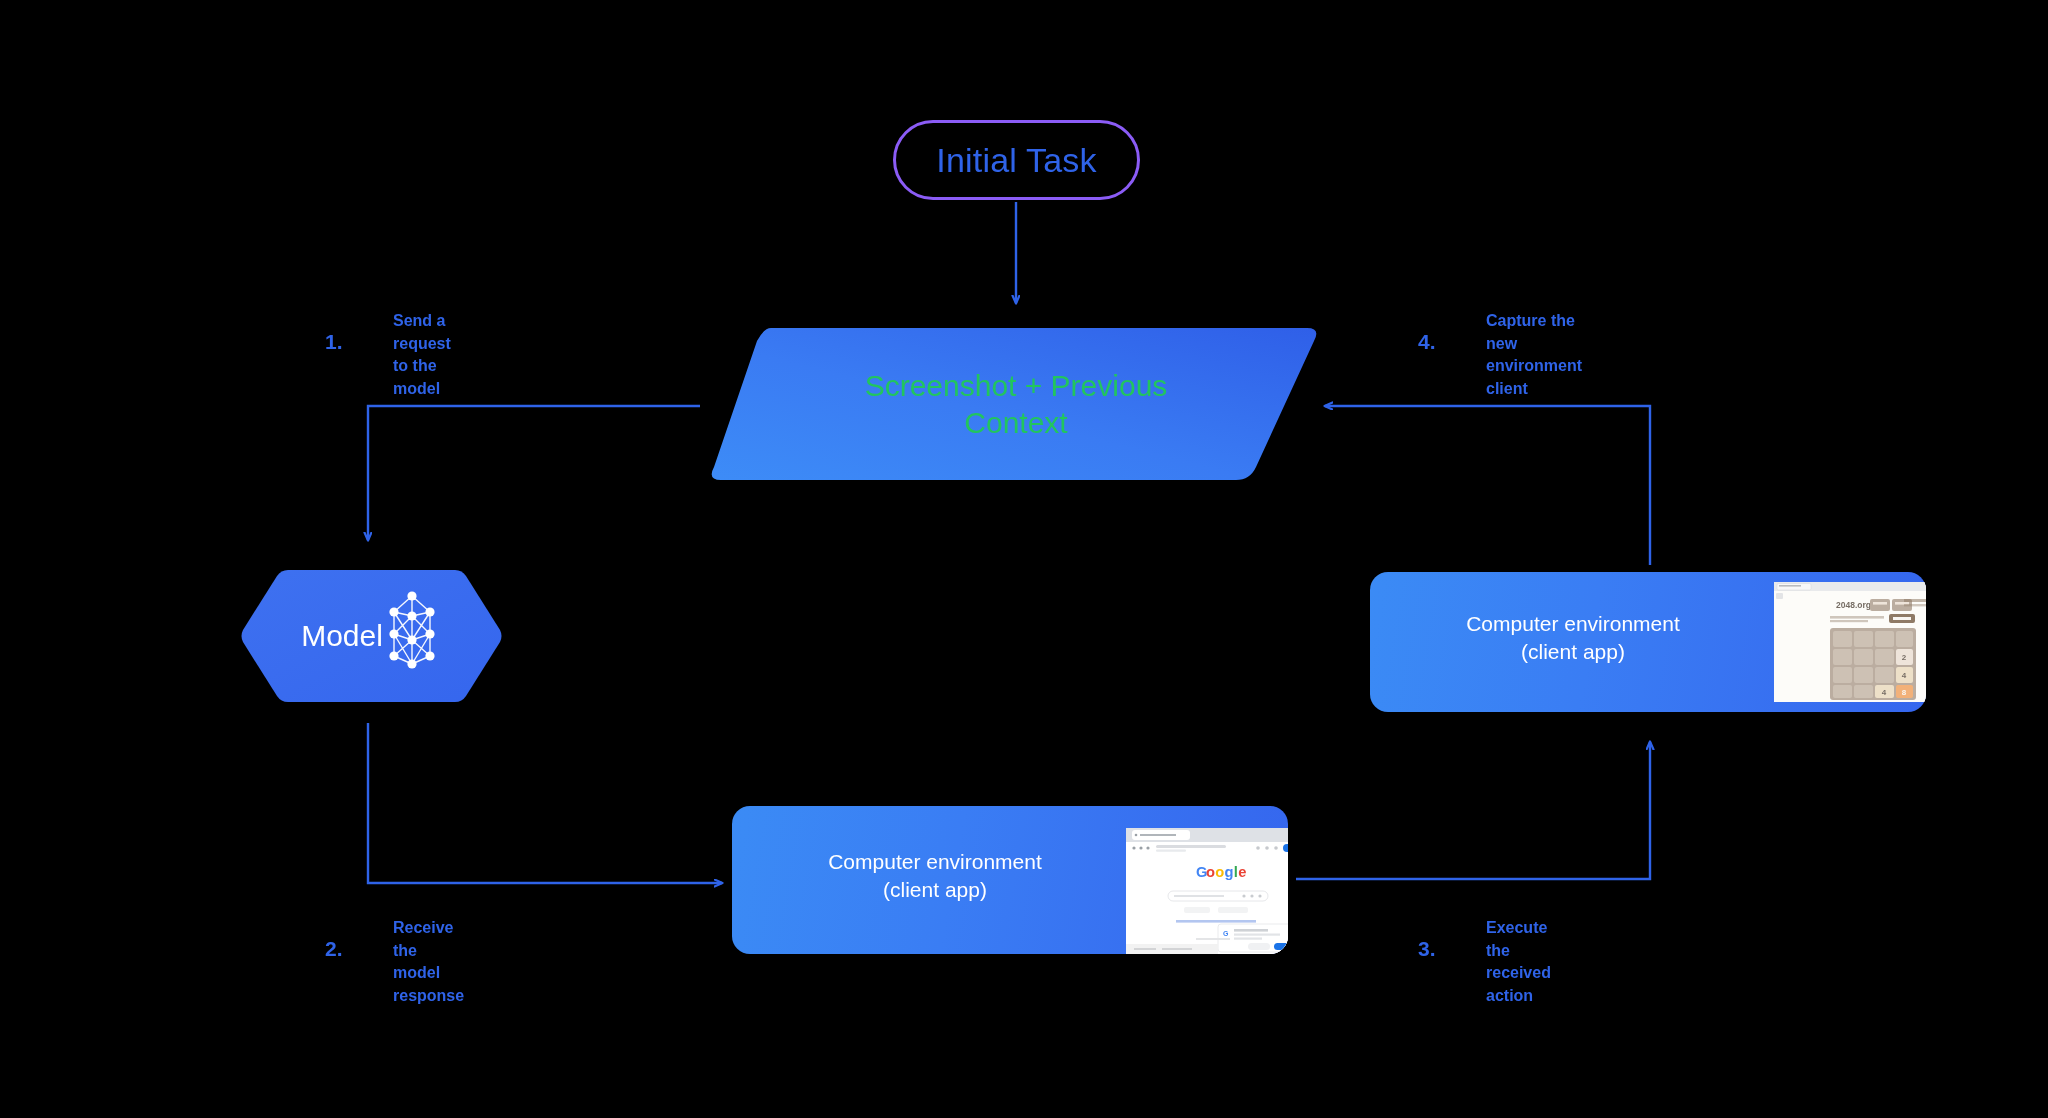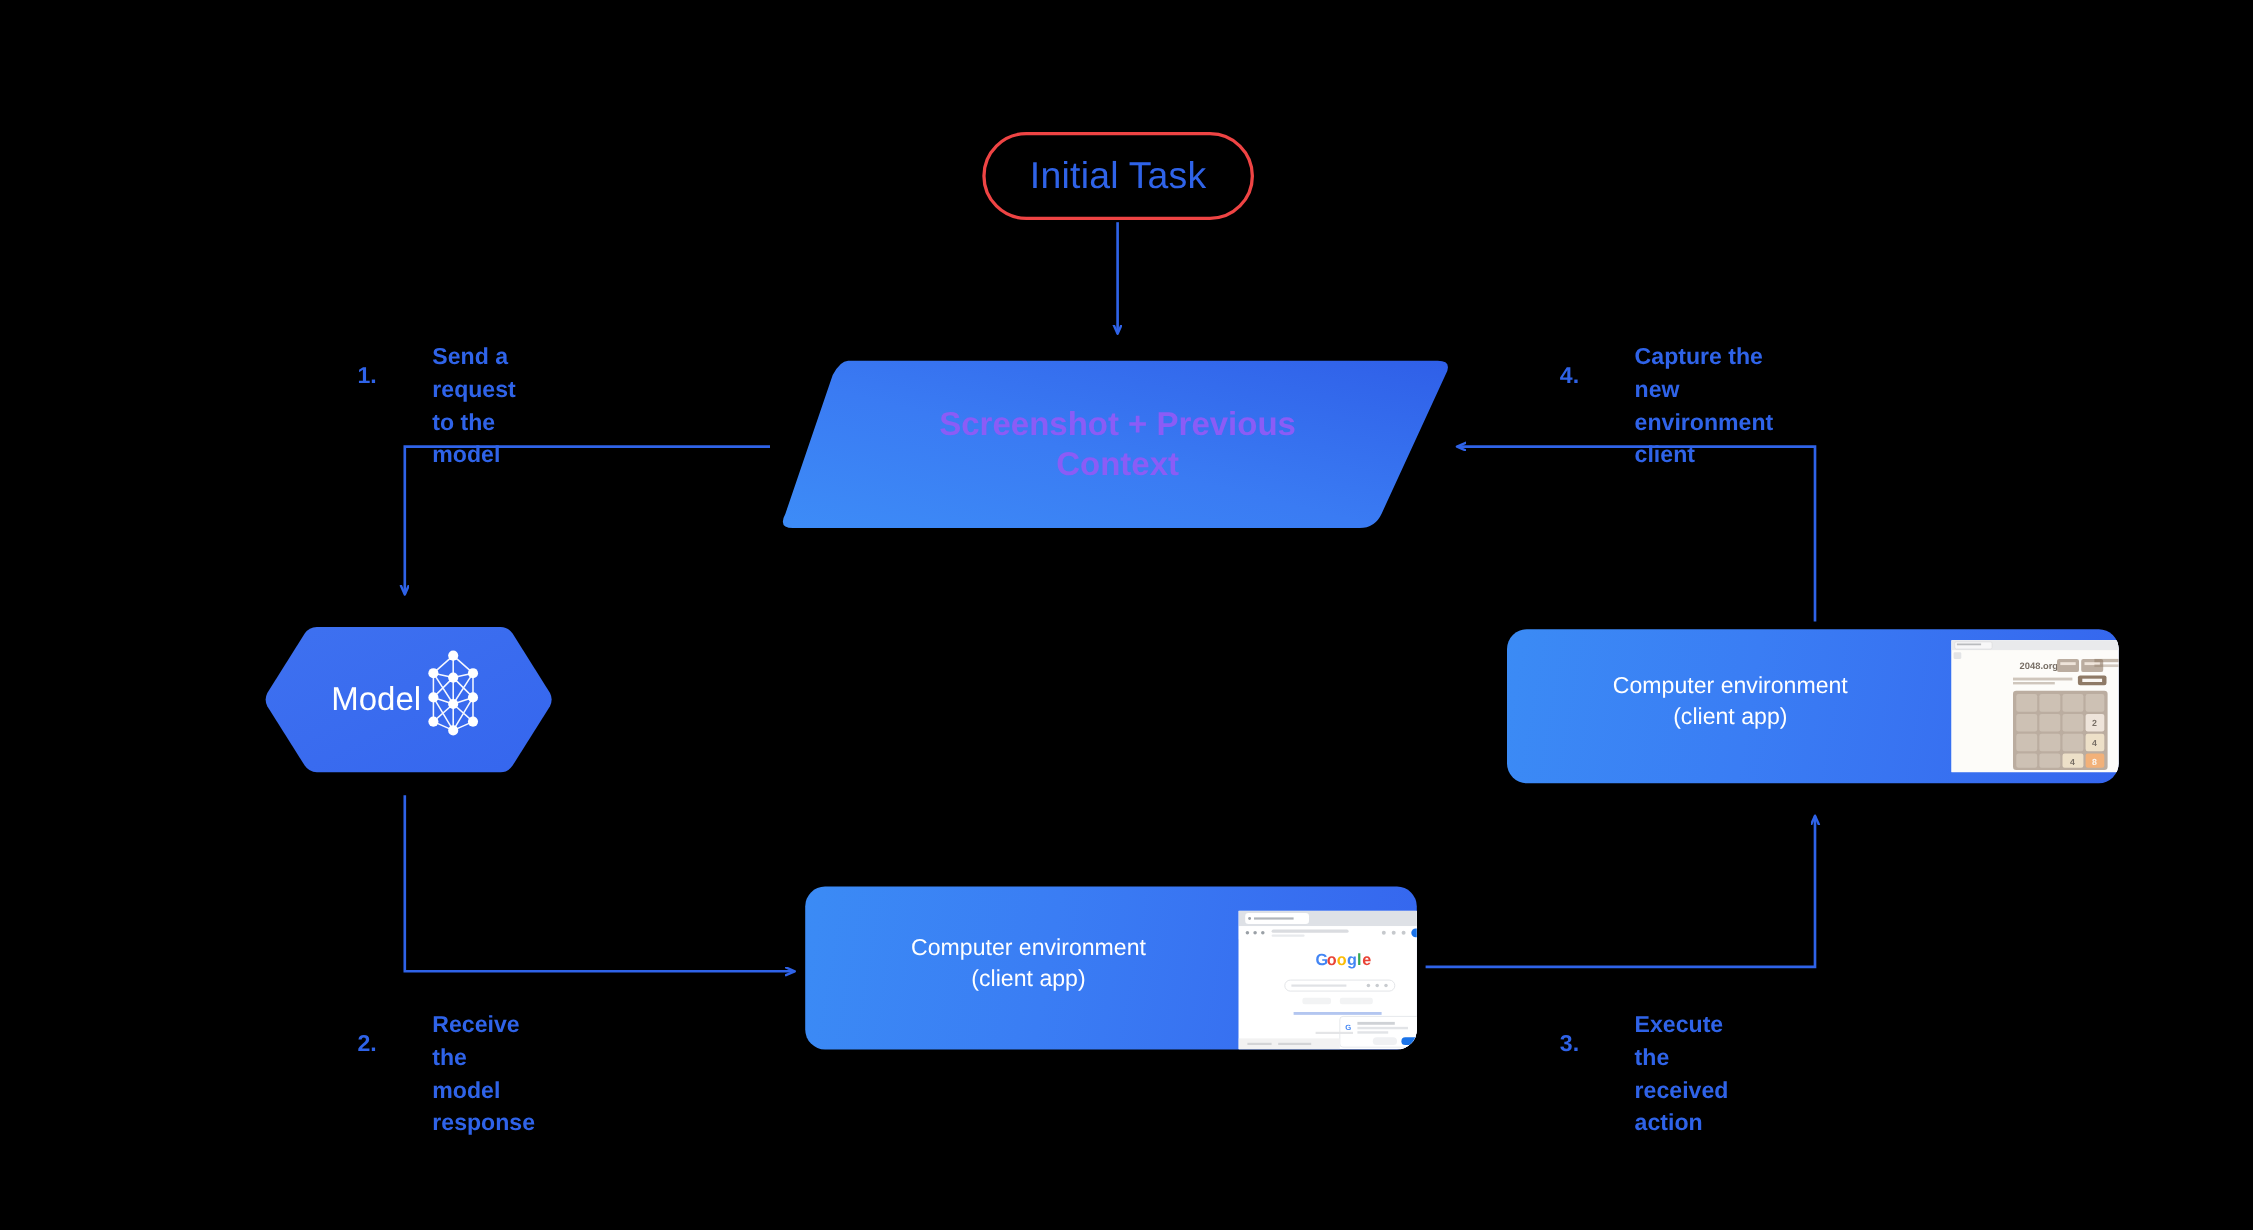"Initial Task" #initial-task { border: 3px solid #ef4444 -> 3px solid #8b5cf6 }
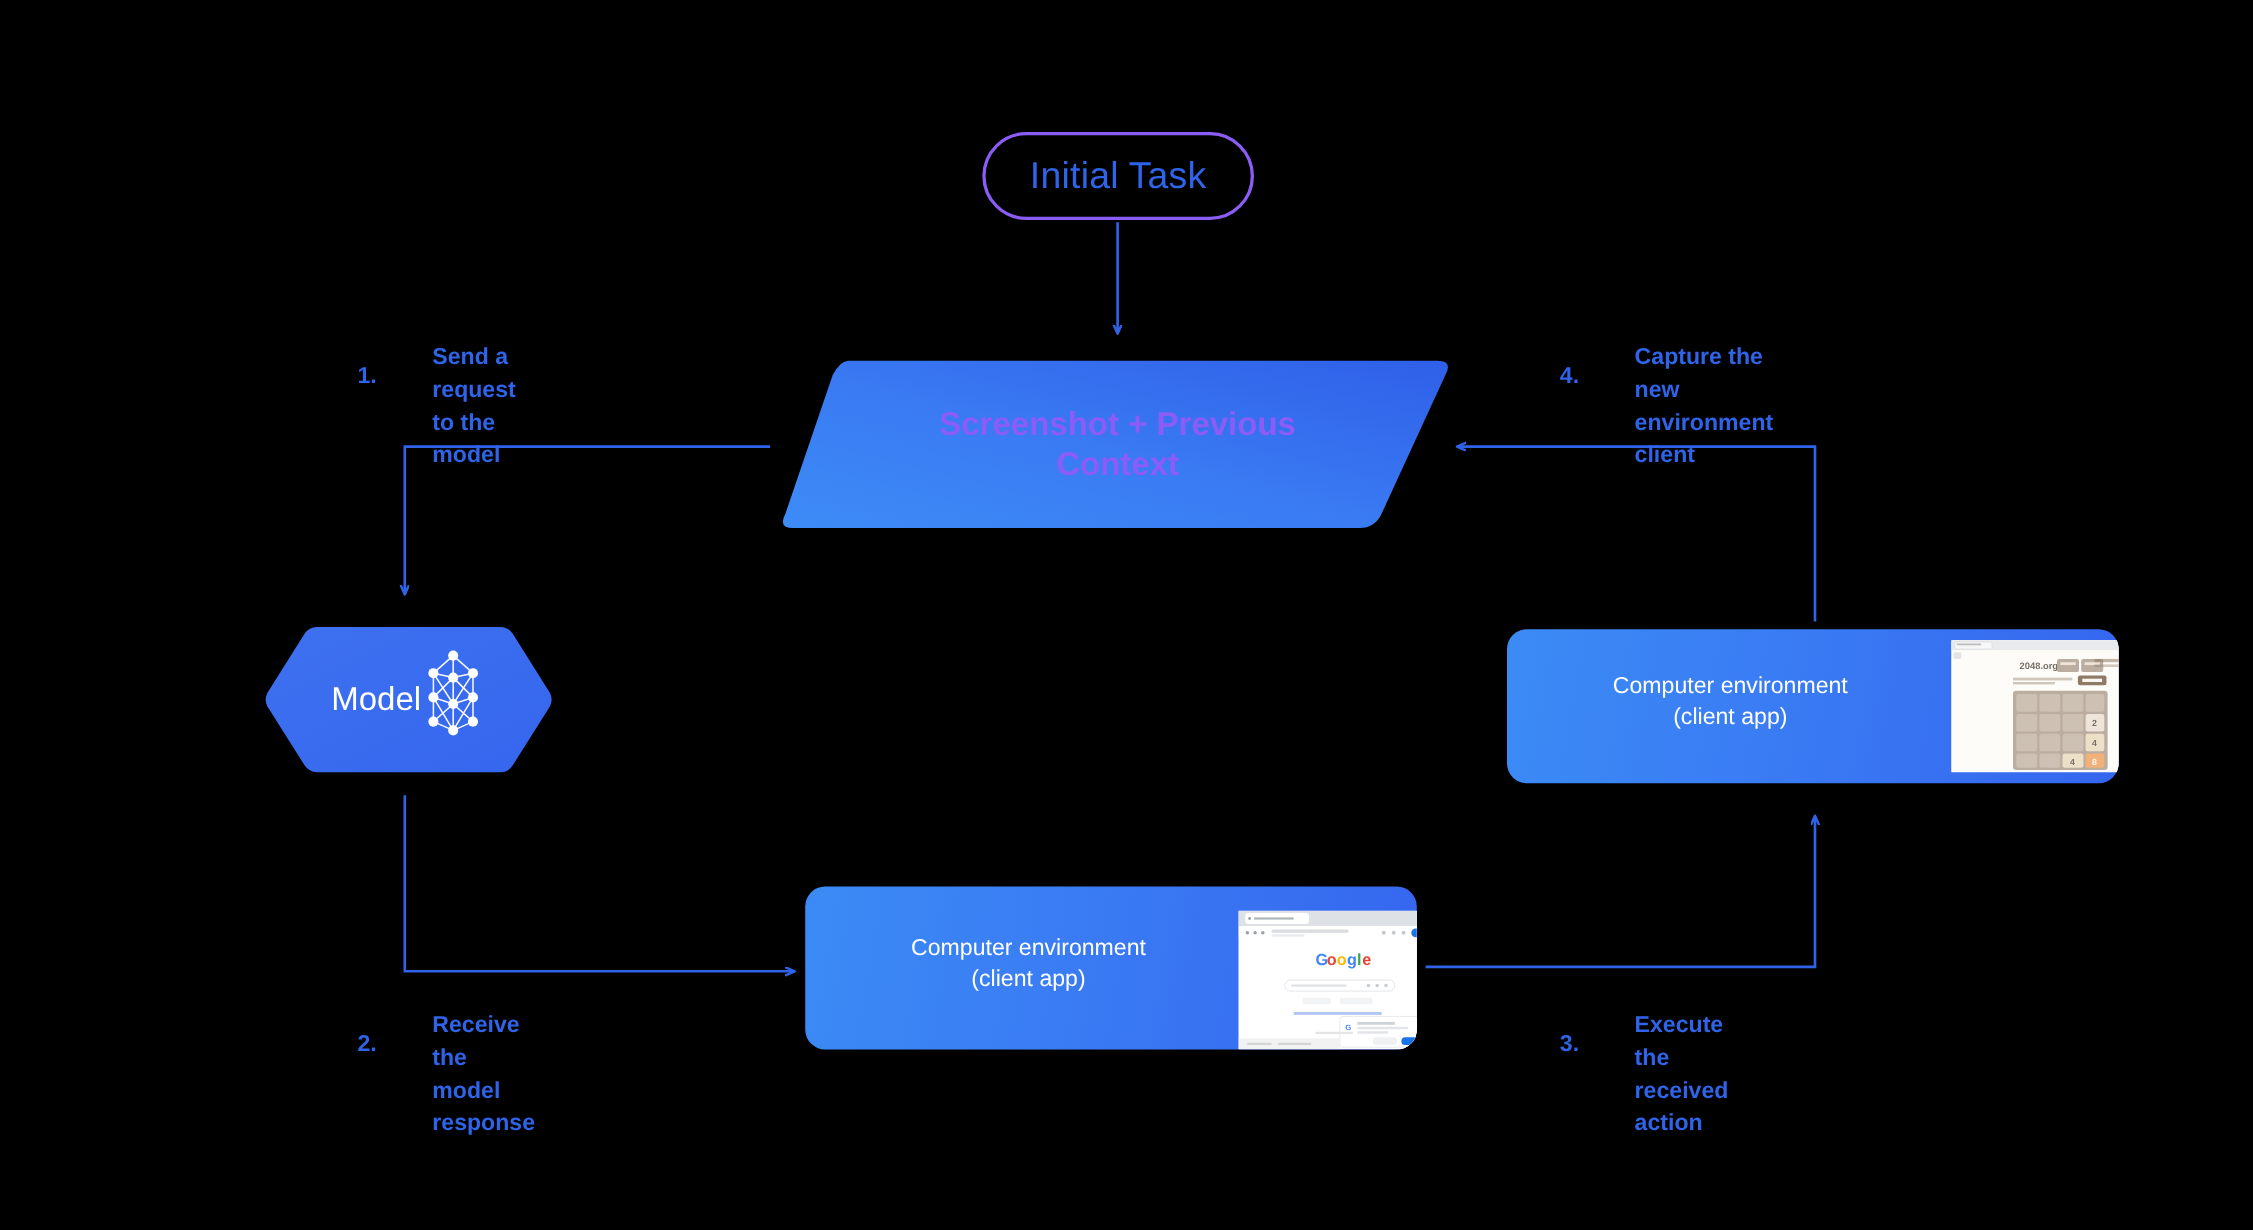"Send a request" .step .txt { font-size: 21px -> 16px }
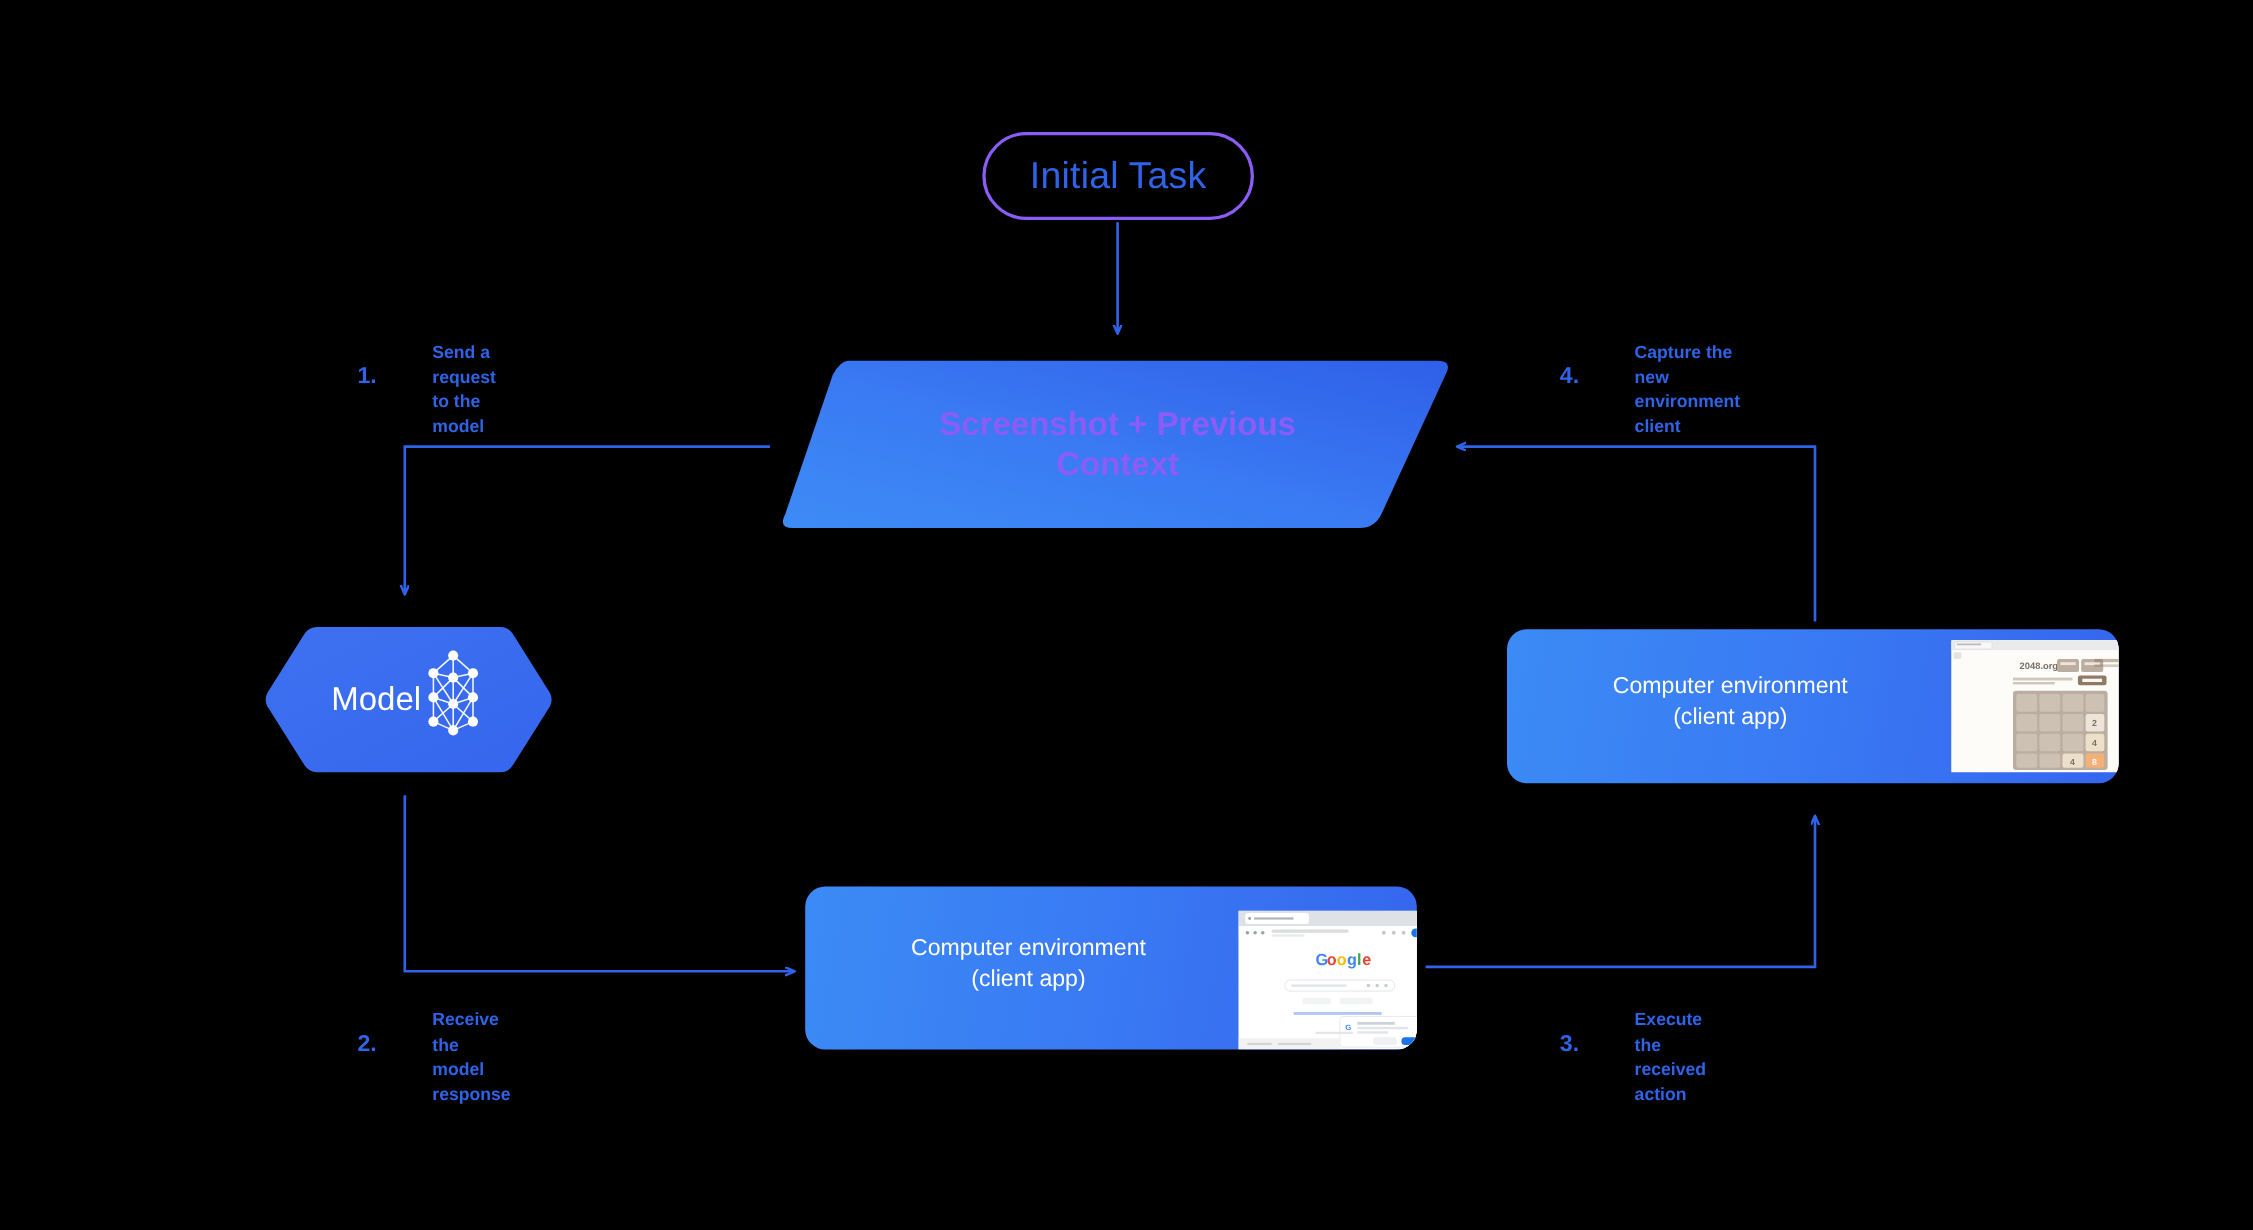"Screenshot + Previous" .node-text { color: #8b5cf6 -> #22c55e; font-weight: 700 -> 400 }
